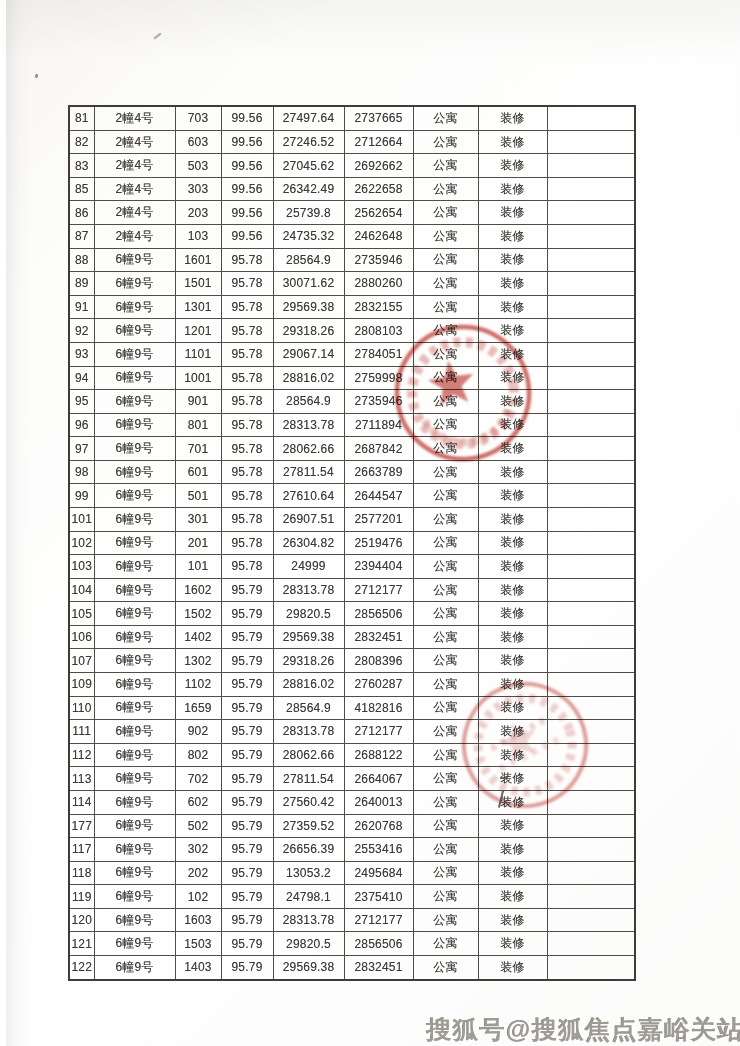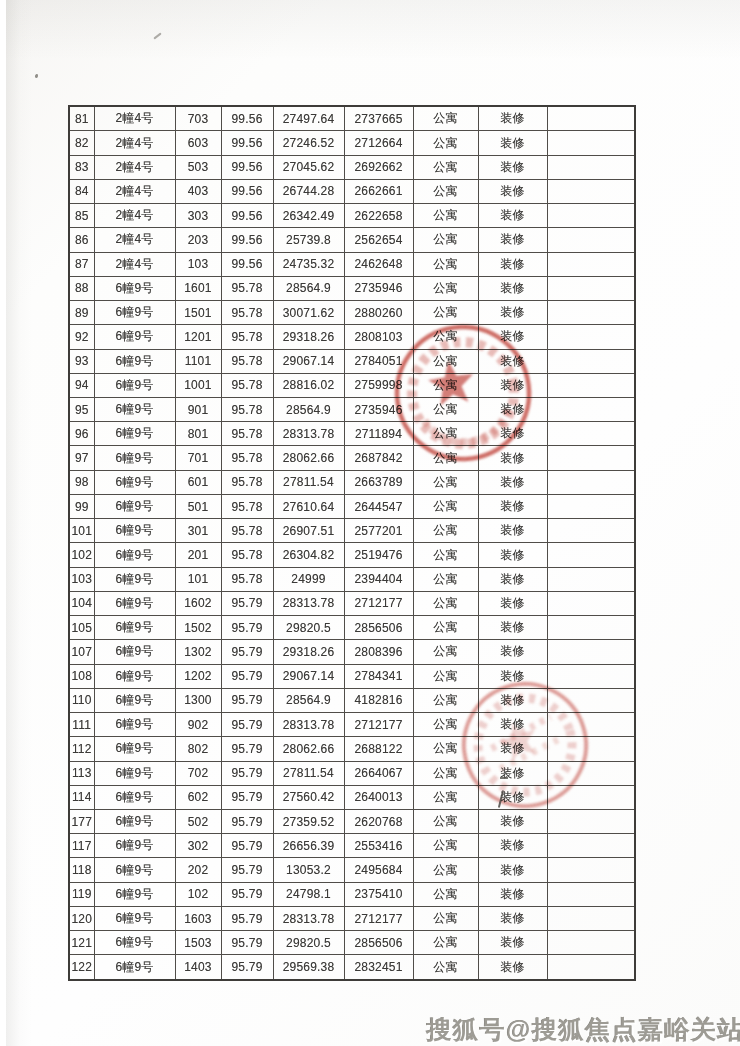"84" tr { html: <tr> <td>84</td> <td>2幢4号</td> <td>403</td> <td>99.56</td> <td>26744.28</td> <td>2662661</td> <td>公寓</td> <td>装修</td> <td></td> </tr> -> none }
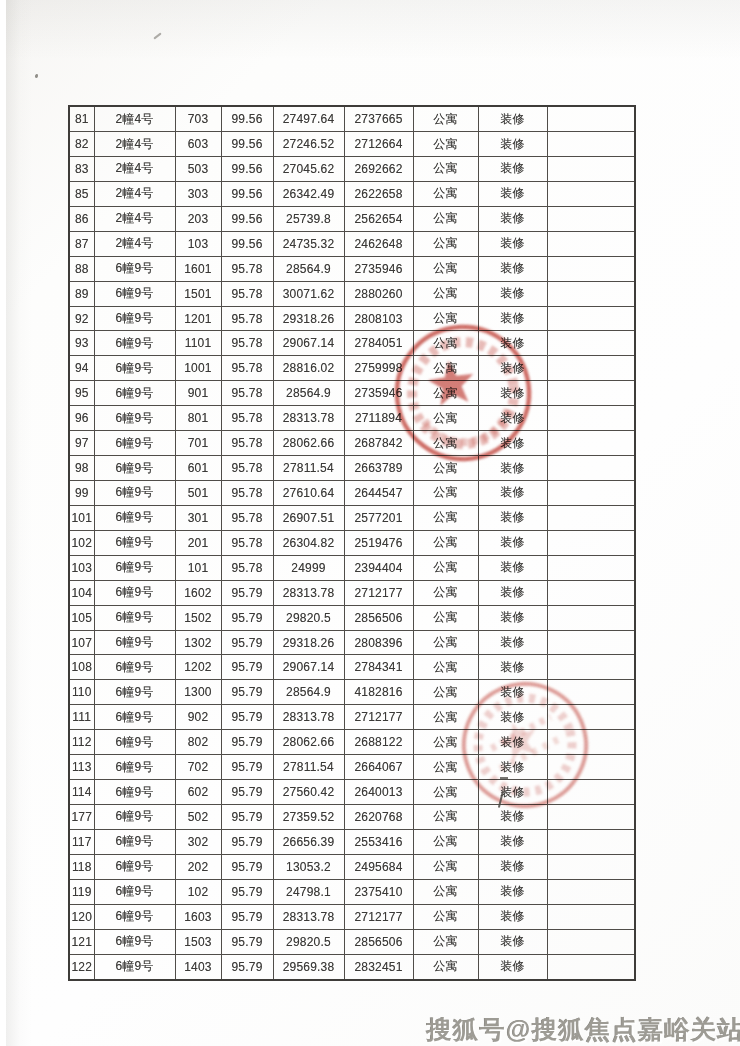"91" tr { html: none -> <tr> <td>91</td> <td>6幢9号</td> <td>1301</td> <td>95.78</td> <td>29569.38</td> <td>2832155</td> <td>公寓</td> <td>装修</td> <td></td> </tr> }
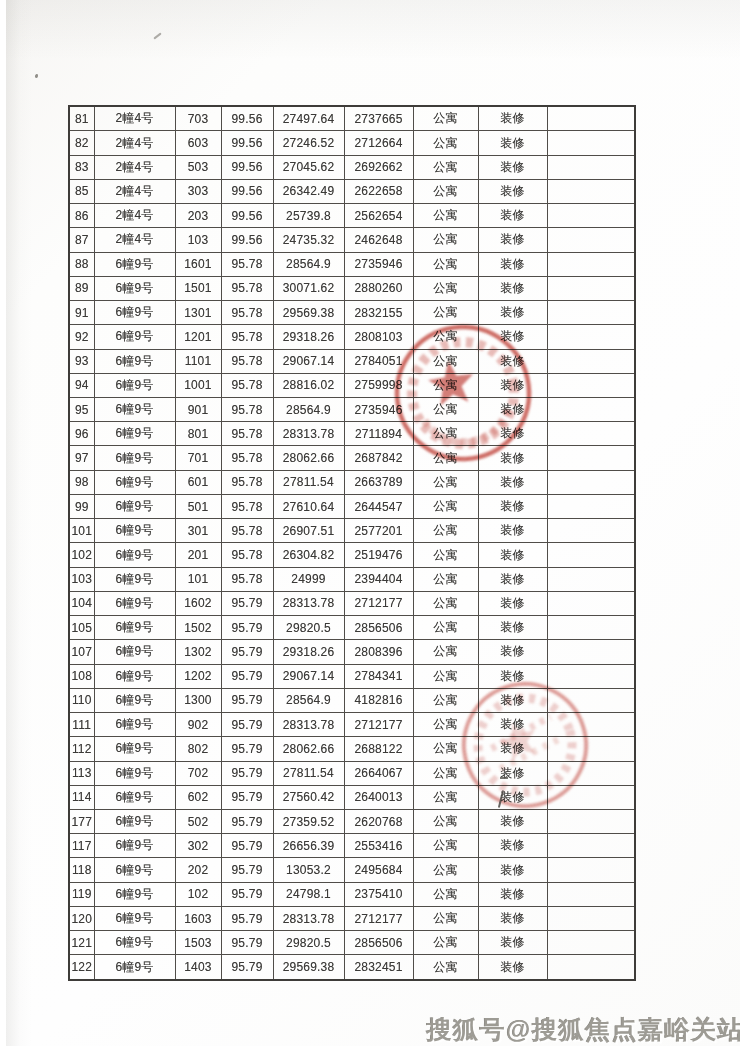"106" tr { html: none -> <tr> <td>106</td> <td>6幢9号</td> <td>1402</td> <td>95.79</td> <td>29569.38</td> <td>2832451</td> <td>公寓</td> <td>装修</td> <td></td> </tr> }
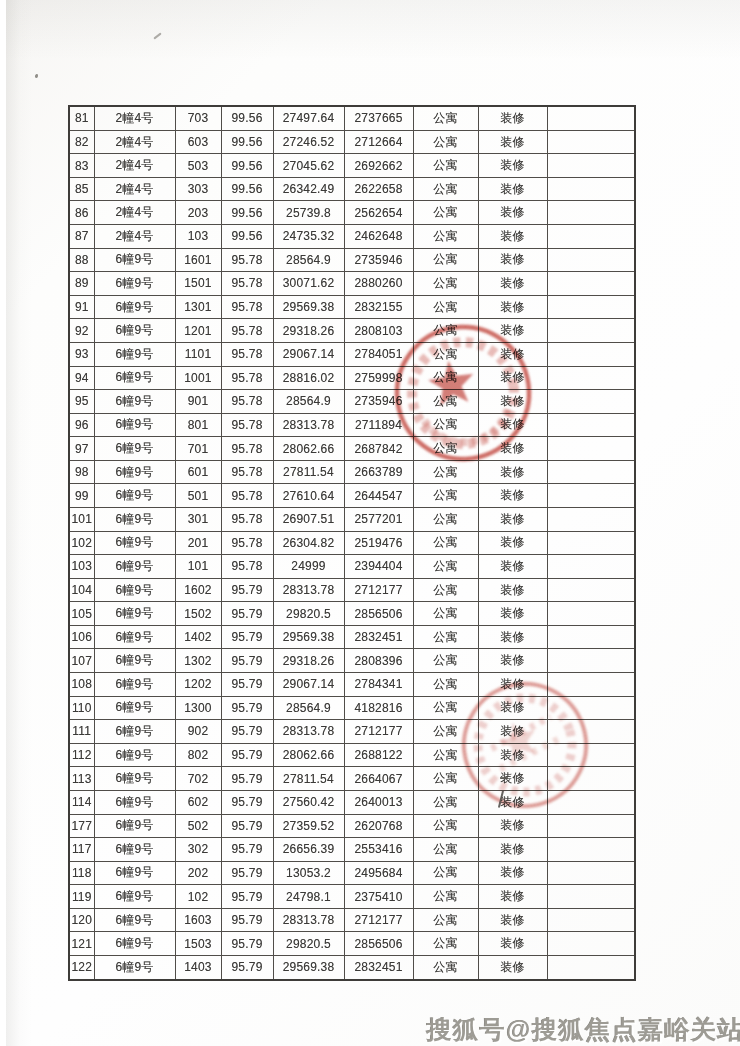"108" tr { html: <tr> <td>108</td> <td>6幢9号</td> <td>1202</td> <td>95.79</td> <td>29067.14</td> <td>2784341</td> <td>公寓</td> <td>装修</td> <td></td> </tr> -> none }
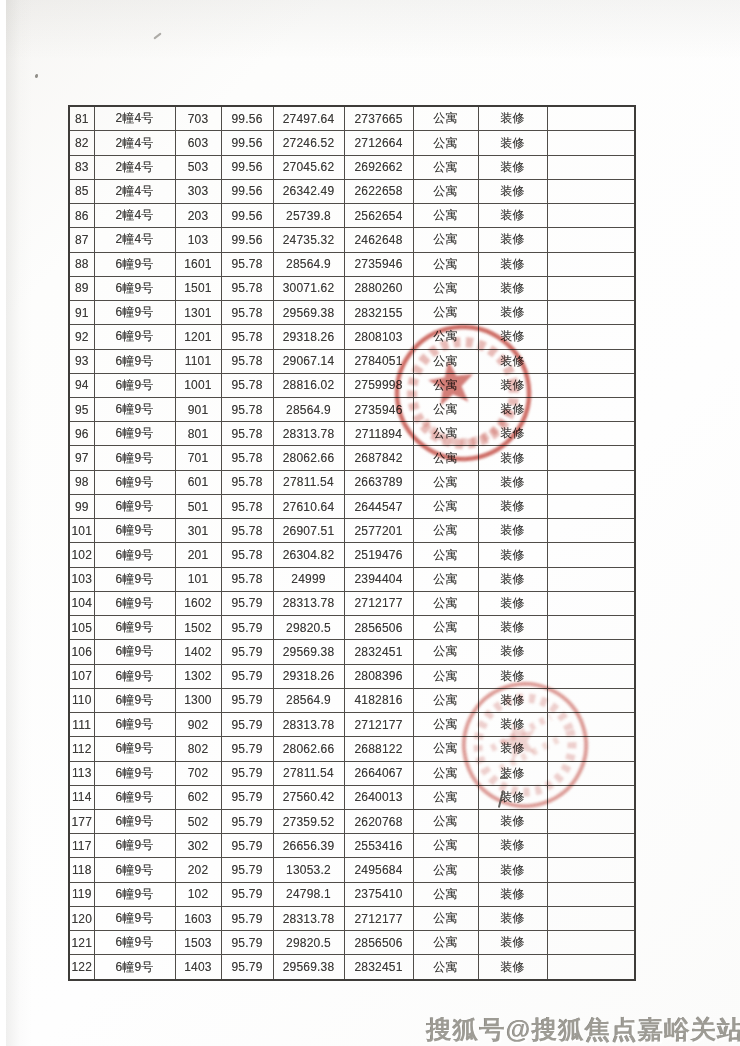"109" tr { html: none -> <tr> <td>109</td> <td>6幢9号</td> <td>1102</td> <td>95.79</td> <td>28816.02</td> <td>2760287</td> <td>公寓</td> <td>装修</td> <td></td> </tr> }
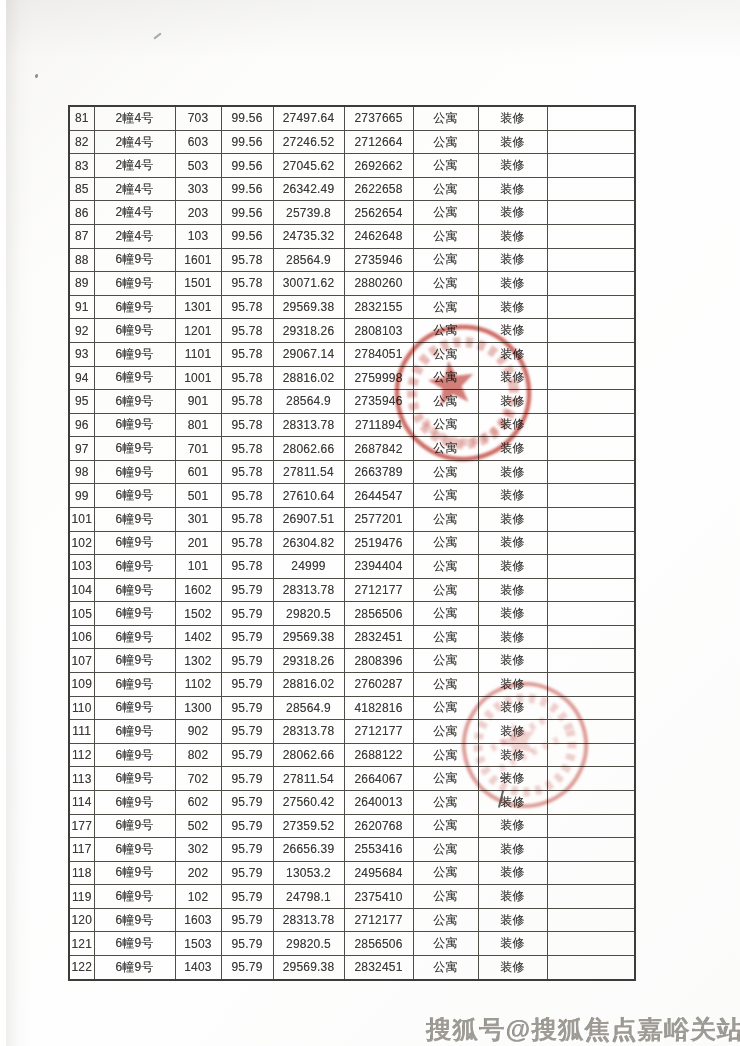"1300" td { text: 1300 -> 1659 }
